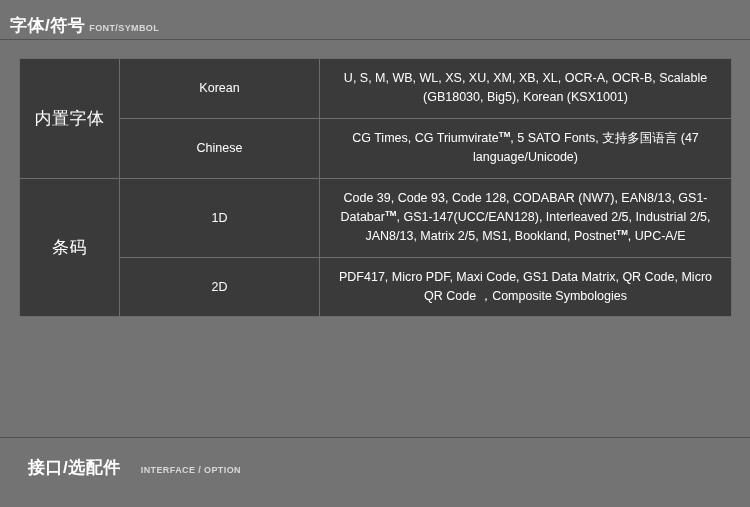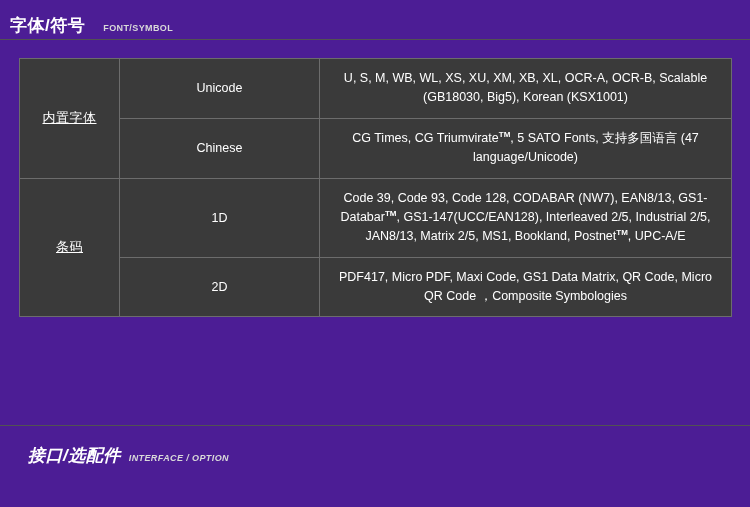"字体/符号" .page { background: #4c1d95 -> #737373 }
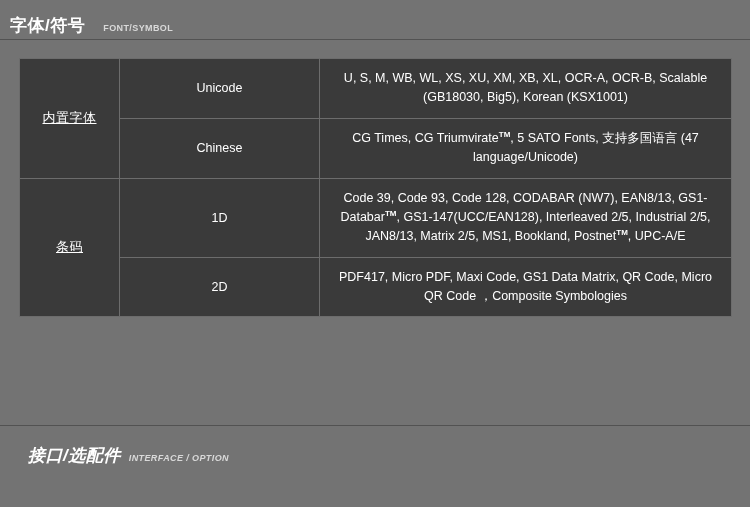"FONT/SYMBOL" .section-title-en { margin-left: 18px -> 4px }
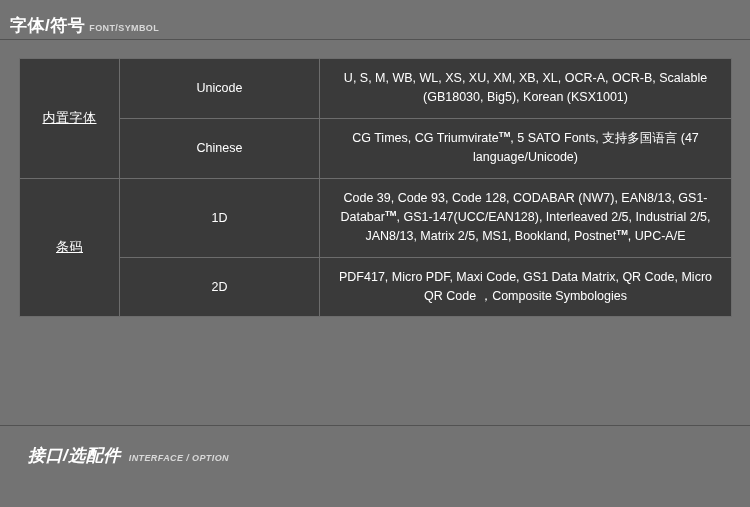"Unicode" td.sub { text: Unicode -> Korean }
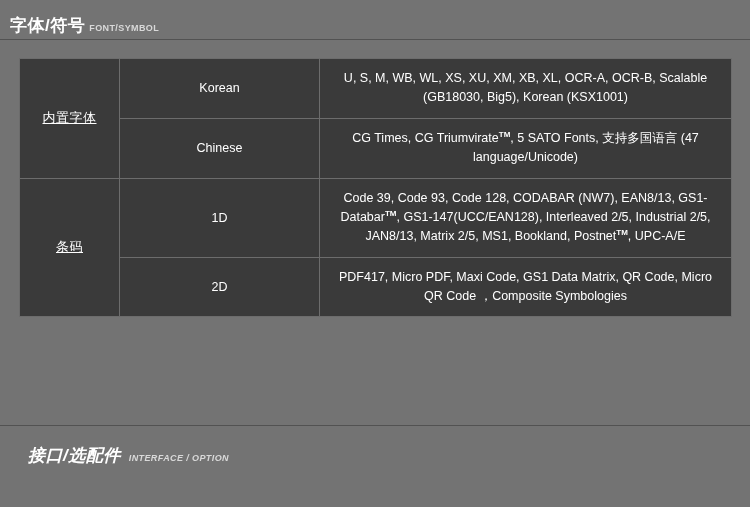"内置字体" td.cat { font-size: 13px -> 17px; text-decoration: underline -> none }
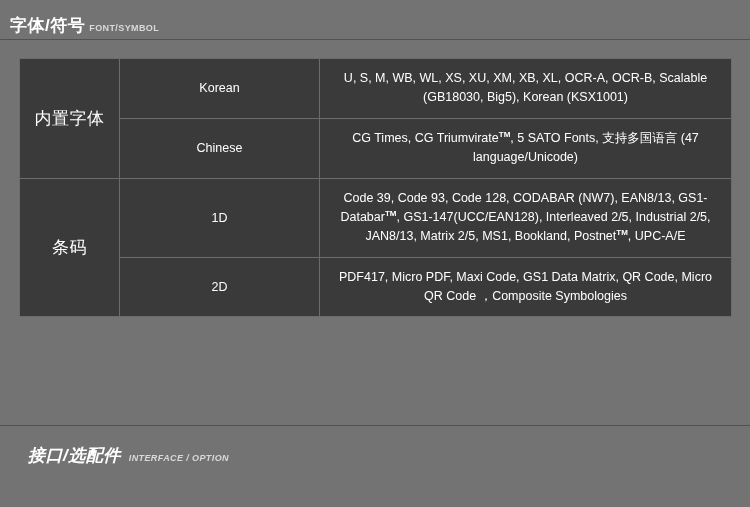"接口/选配件" .footer-area { font-style: italic -> none; height: 82px -> 70px }
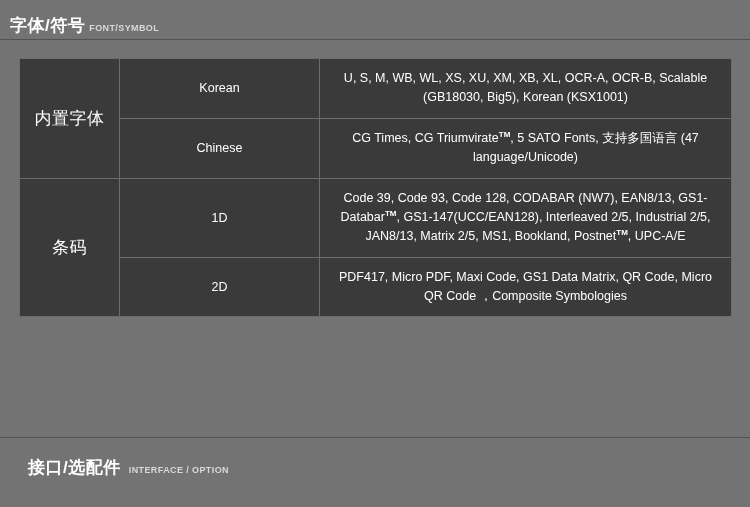"INTERFACE / OPTION" .footer-title-en { margin-left: 8px -> 20px }
